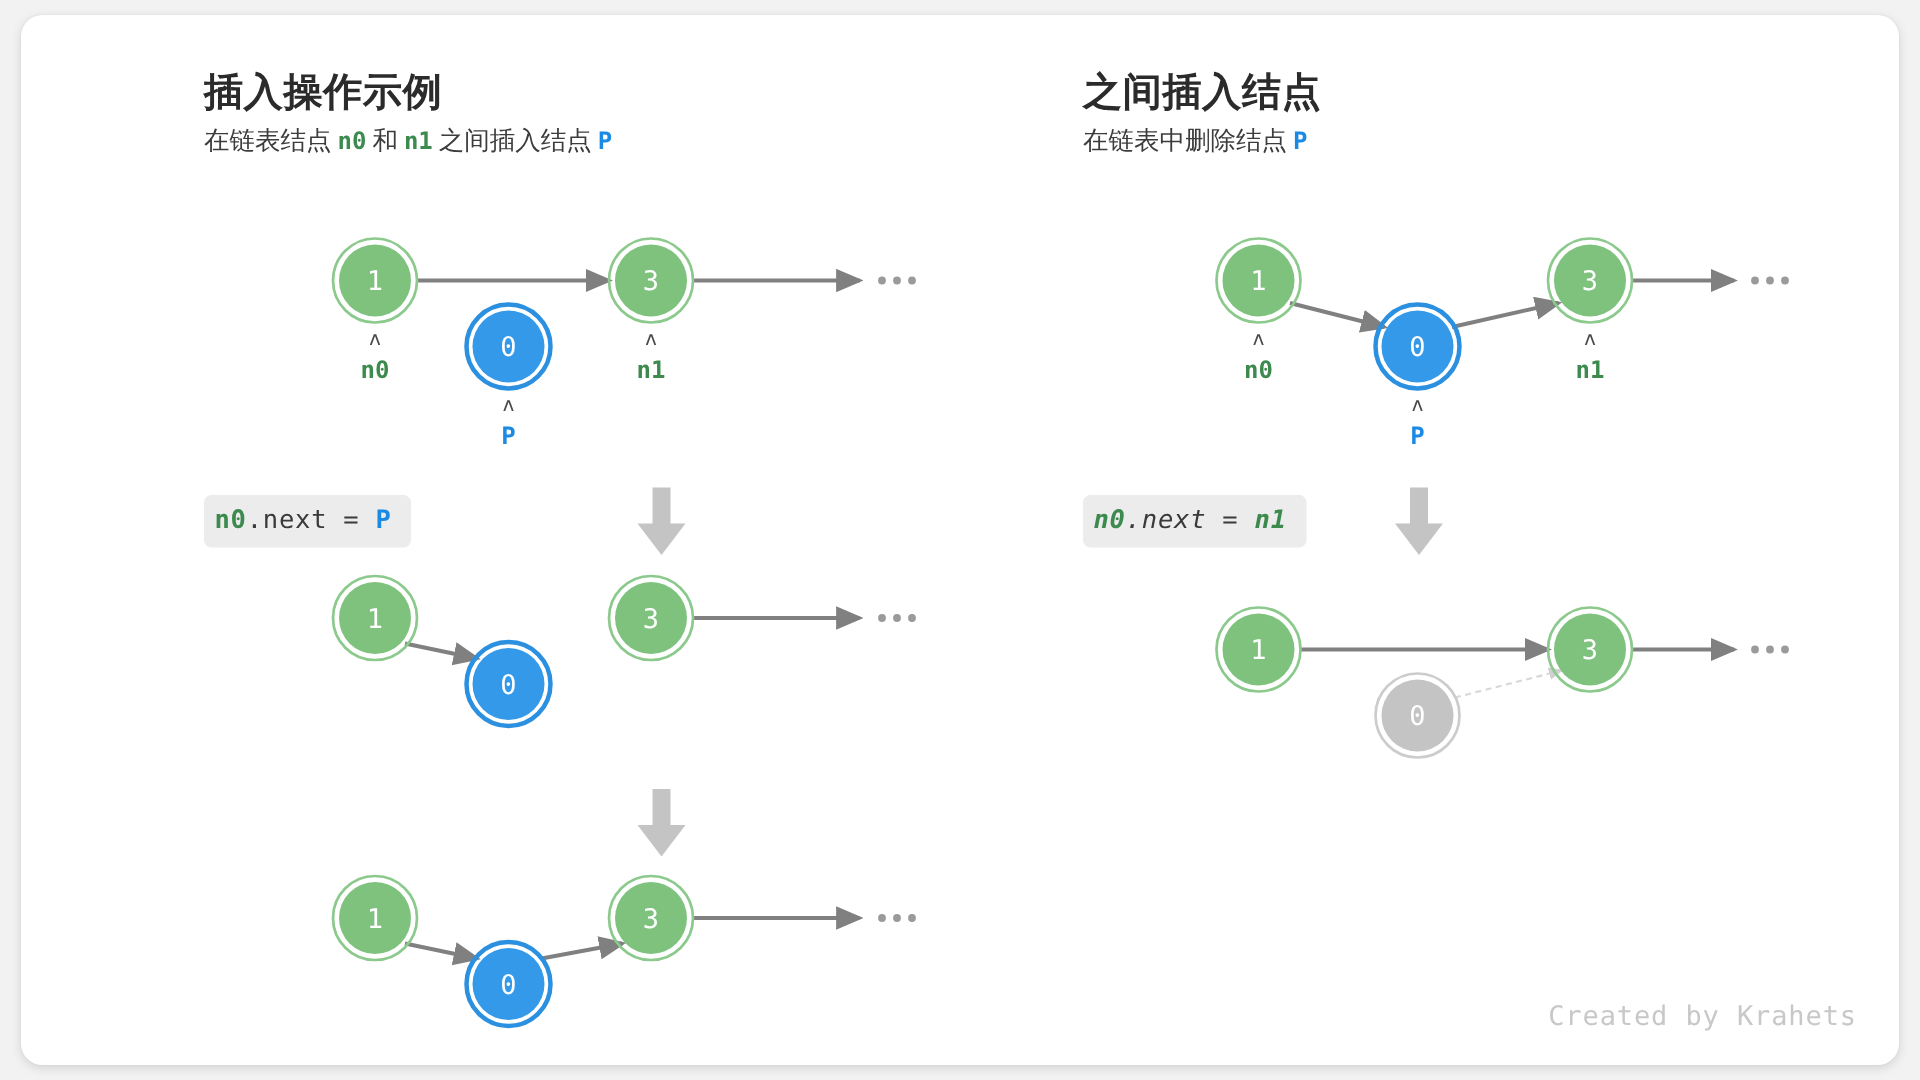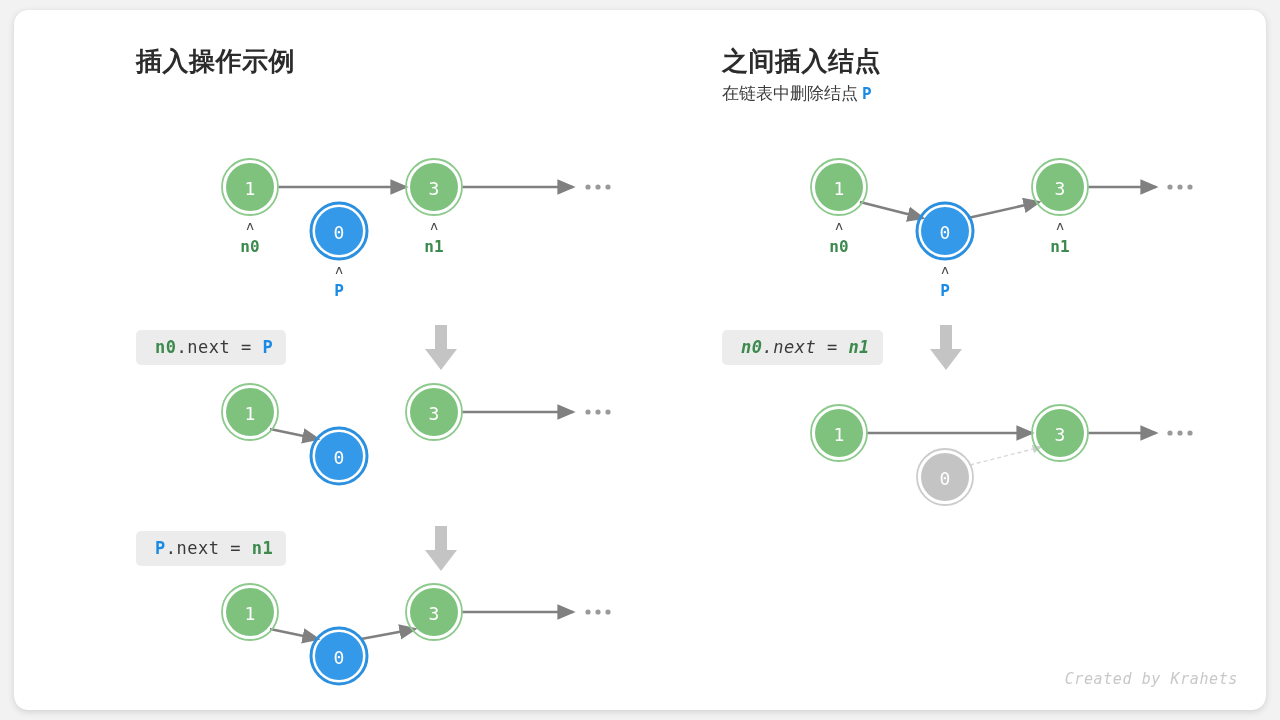"在链表结点 n0 和 n1 之间插入结点" div.panel-sub { html: none -> <div><span>在链表结点</span><span>n0</span><span>和</span><span>n1</span><span>之间插入结点</span><span>P</span></div> }
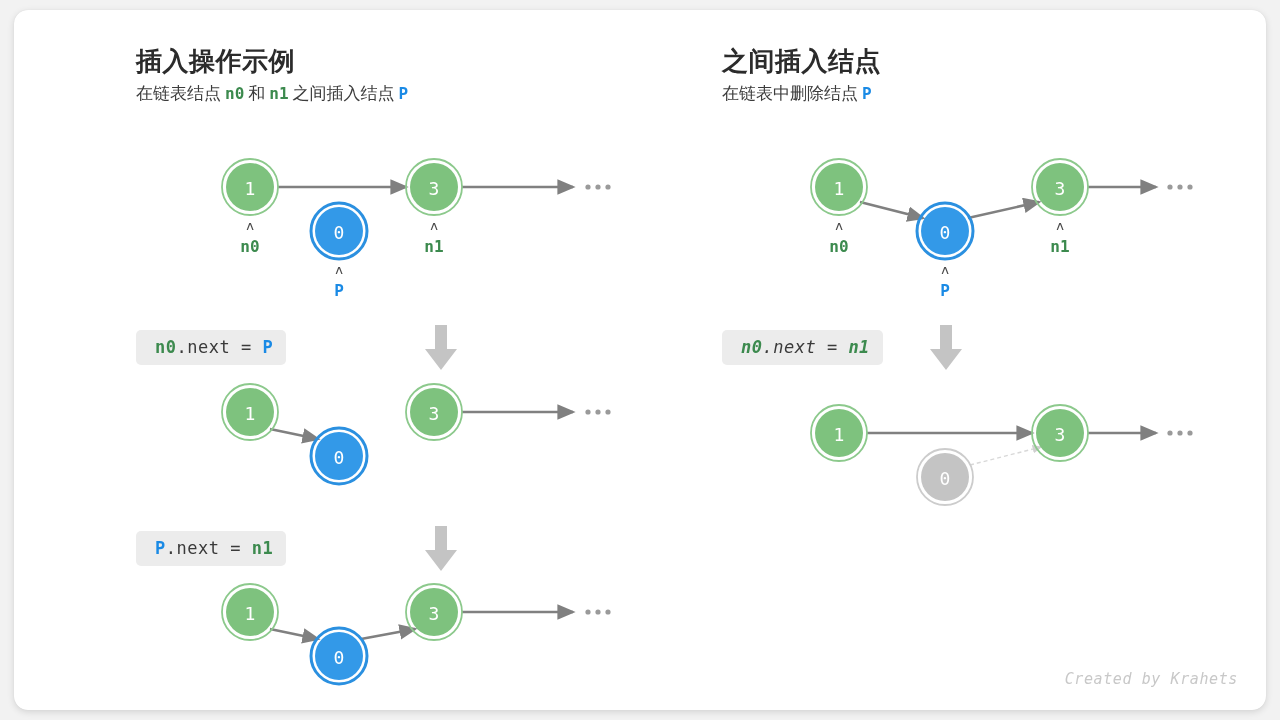"n0.next = P" .chip { padding: 7px 13px 8px 19px -> 7px 13px 8px 7px }
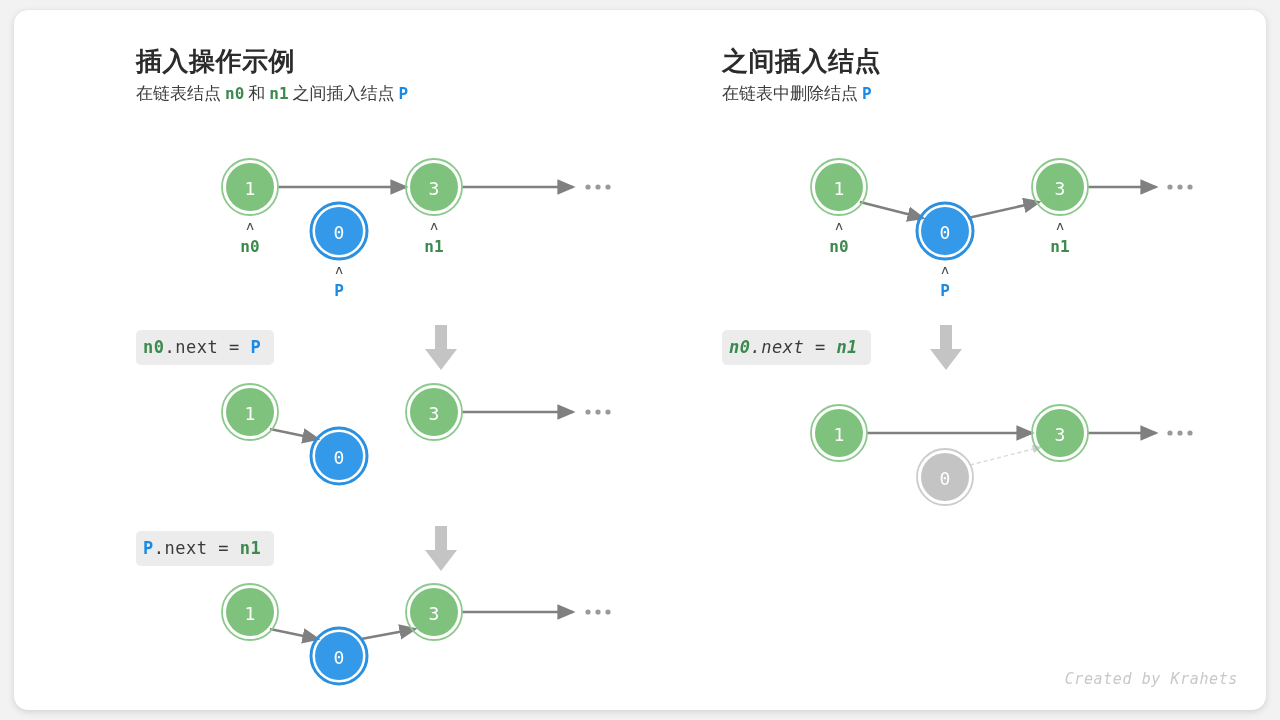"P.next = n1" div.chip { html: <div><b>P</b><span>.next = </span><b>n1</b></div> -> none }
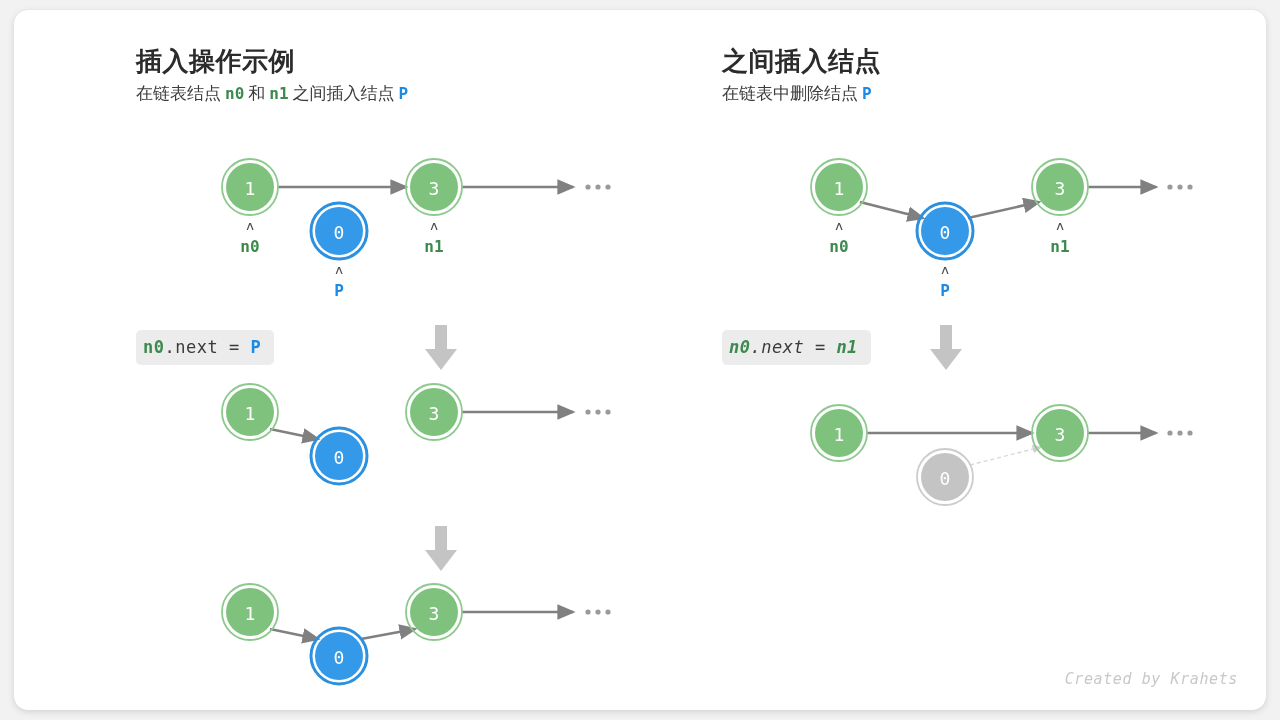"Created by Krahets" .credit { font-size: 15px -> 18px; font-style: italic -> none }
